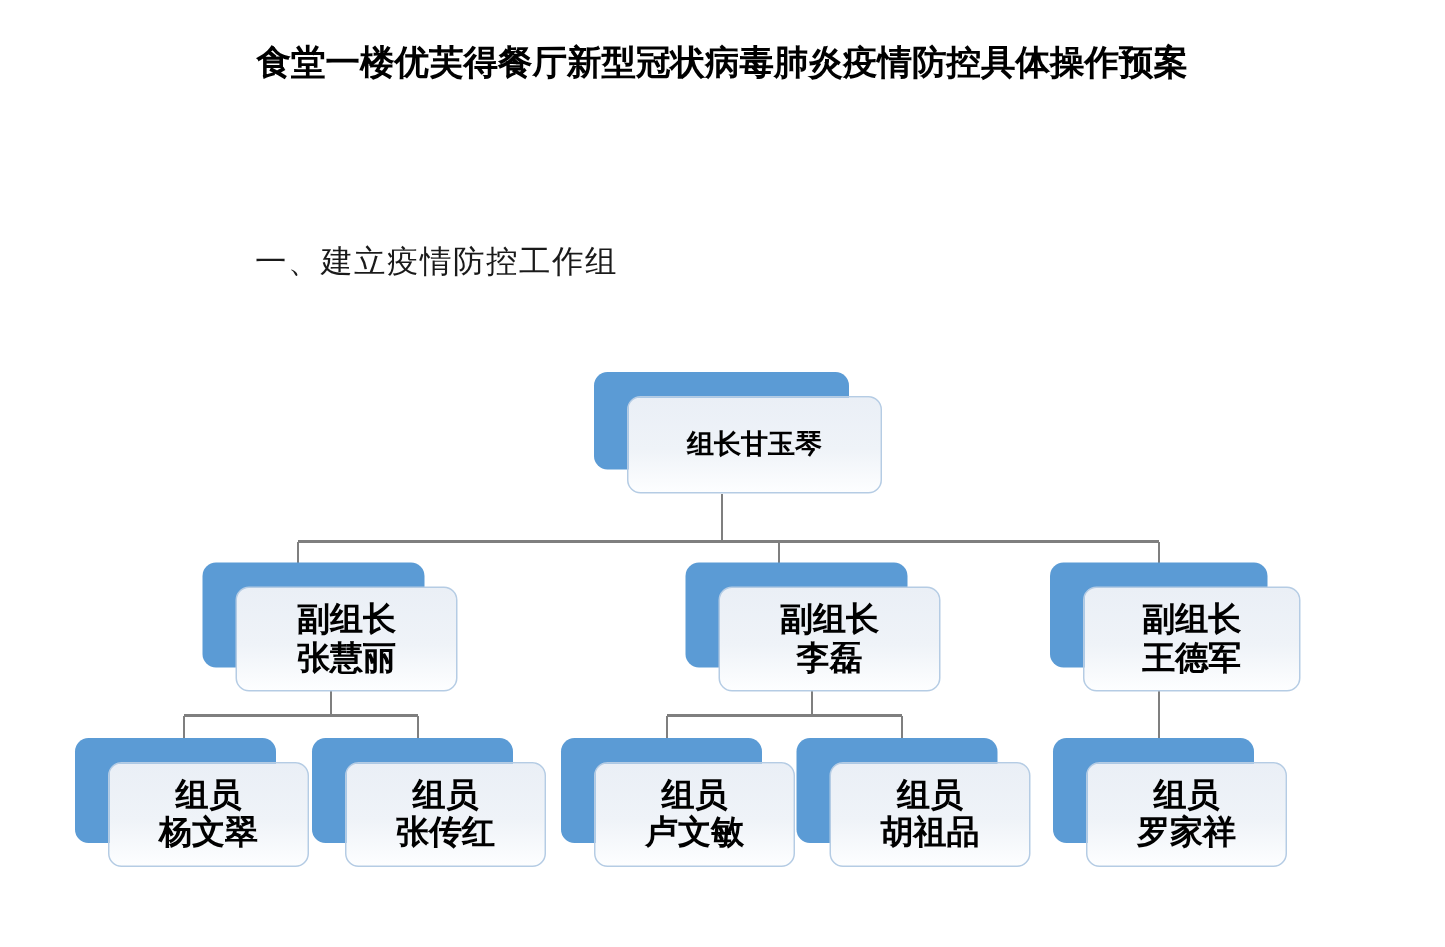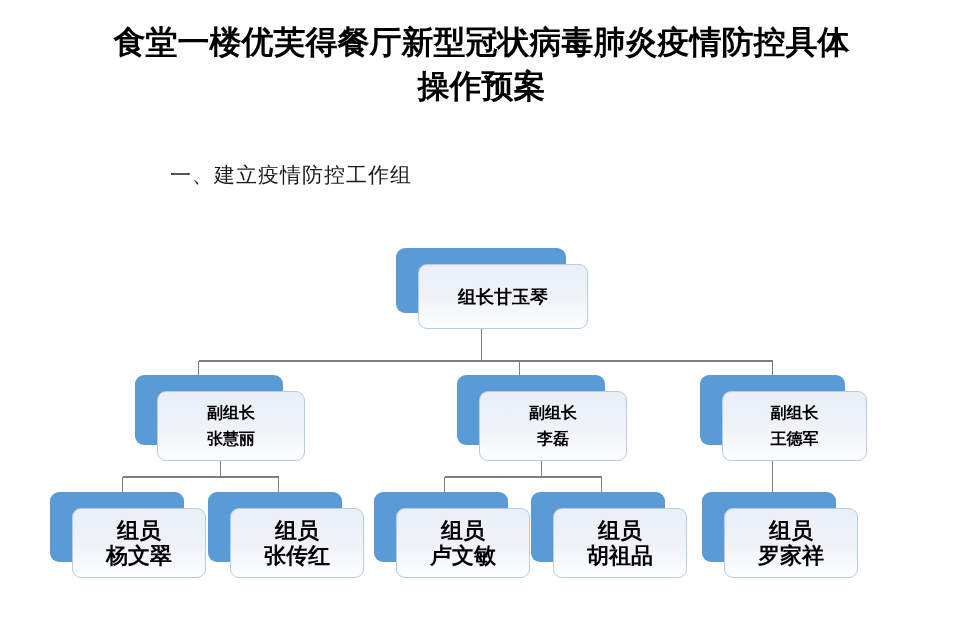"食堂一楼优芙得餐厅新型冠状病毒肺炎疫情防控具体操作预案" #doc-title { font-size: 32px -> 23px }
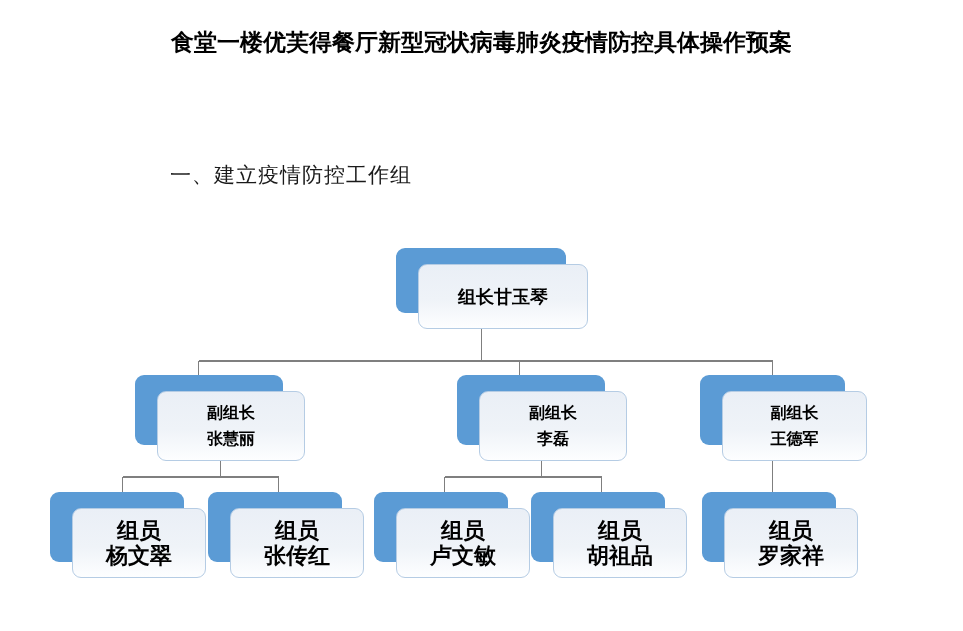"副组长" .node .line { font-size: 16px -> 22px }
